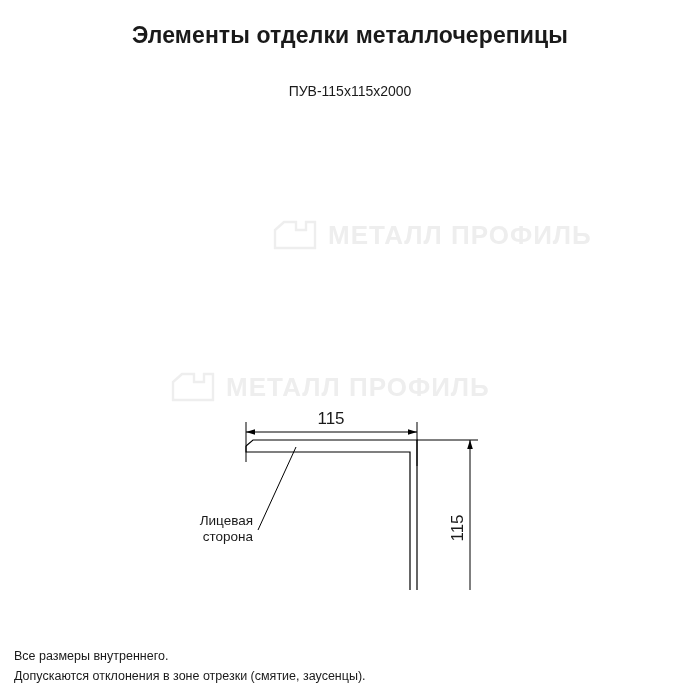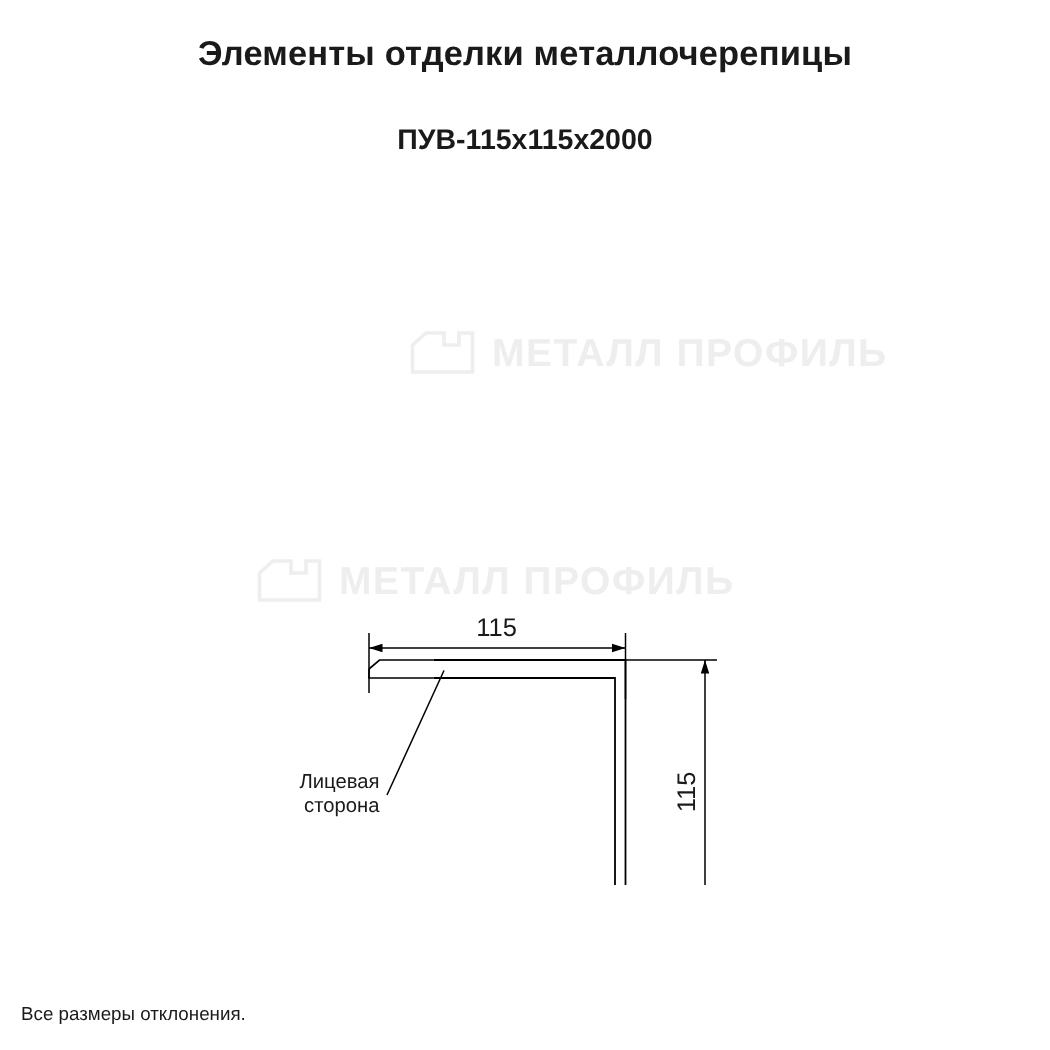"ПУВ-115х115х2000" .code-title { font-size: 19px -> 14px; font-weight: bold -> normal }
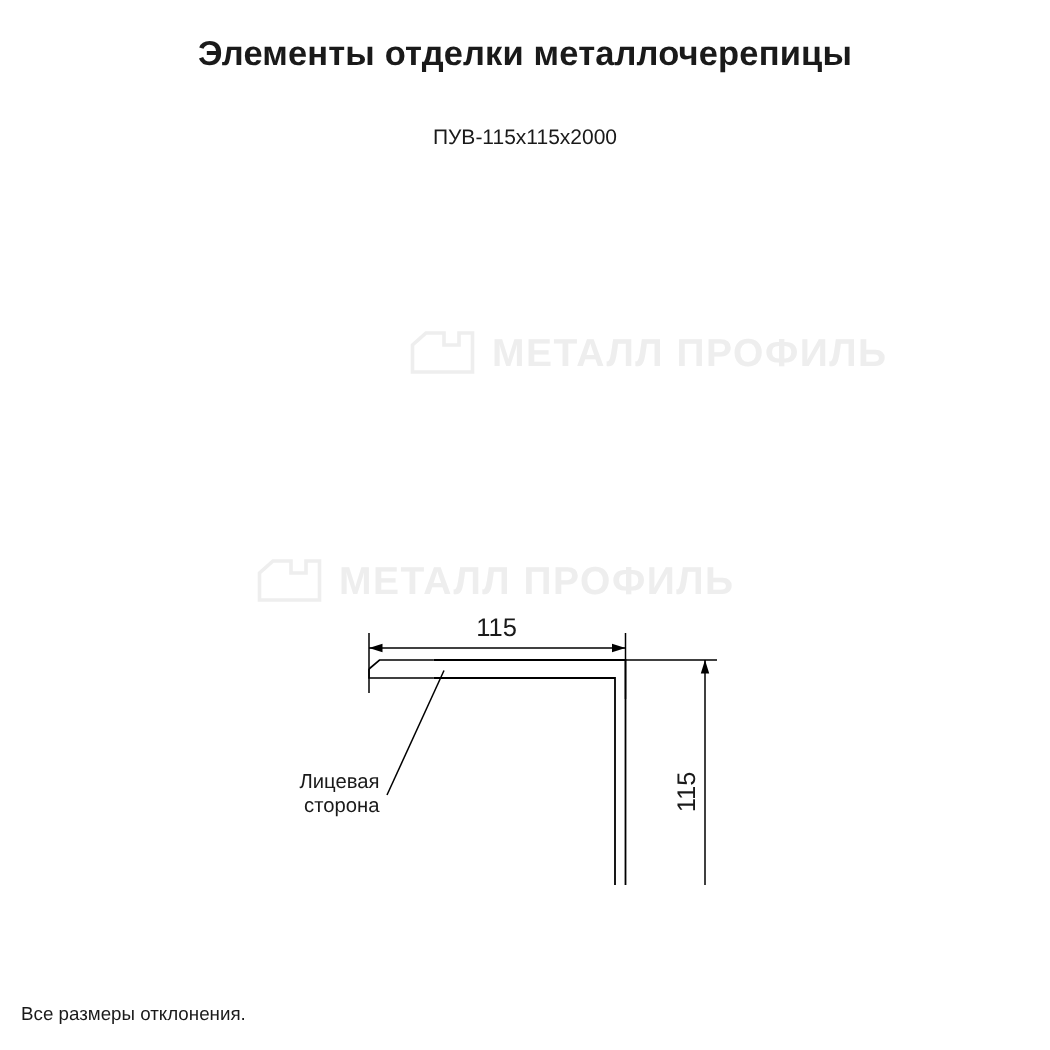"Все размеры отклонения." div { text: отклонения -> внутреннего }
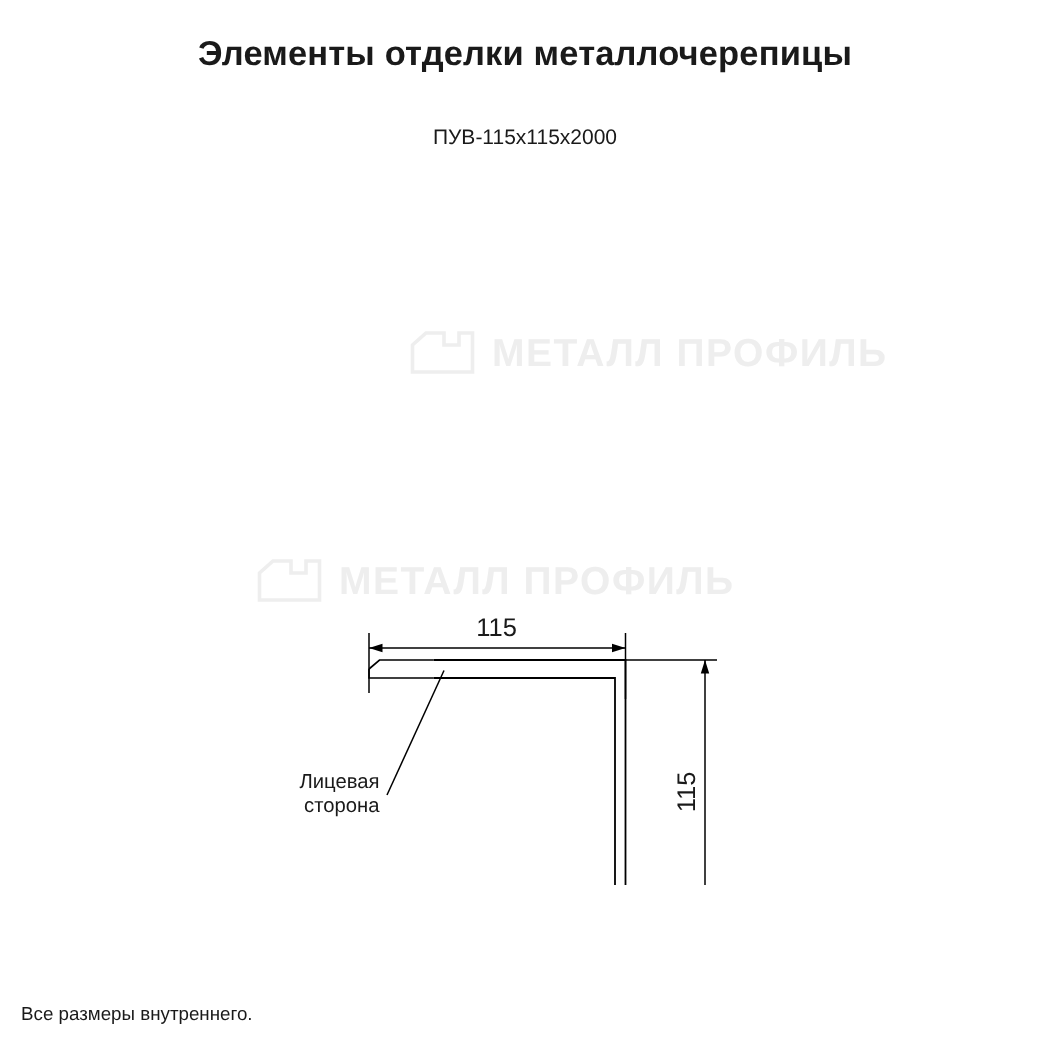"Допускаются отклонения в зоне отрезки" div { html: none -> <div>Допускаются отклонения в зоне отрезки (смятие, заусенцы).</div> }
